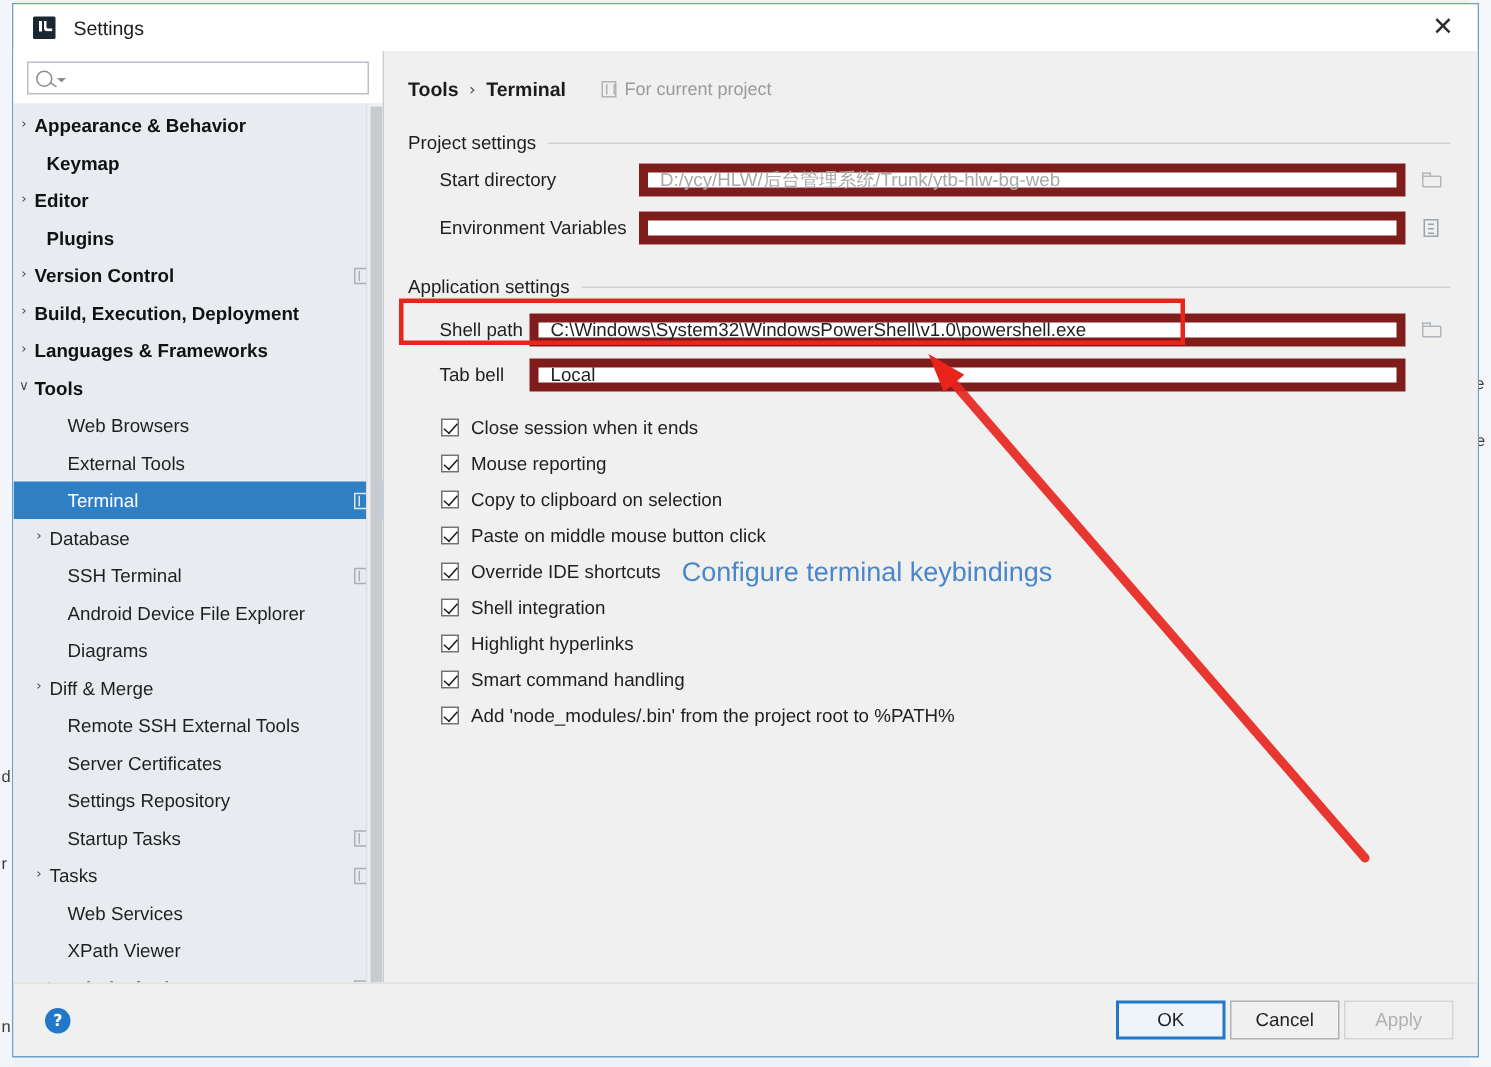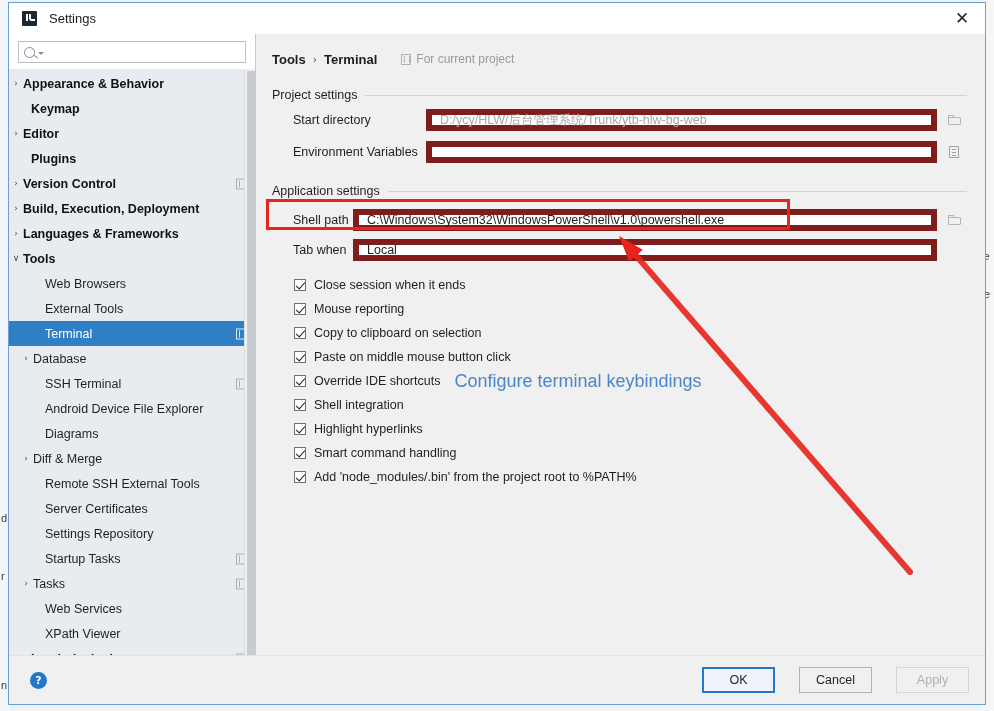"Tab when" span.f-lbl { text: when -> bell }
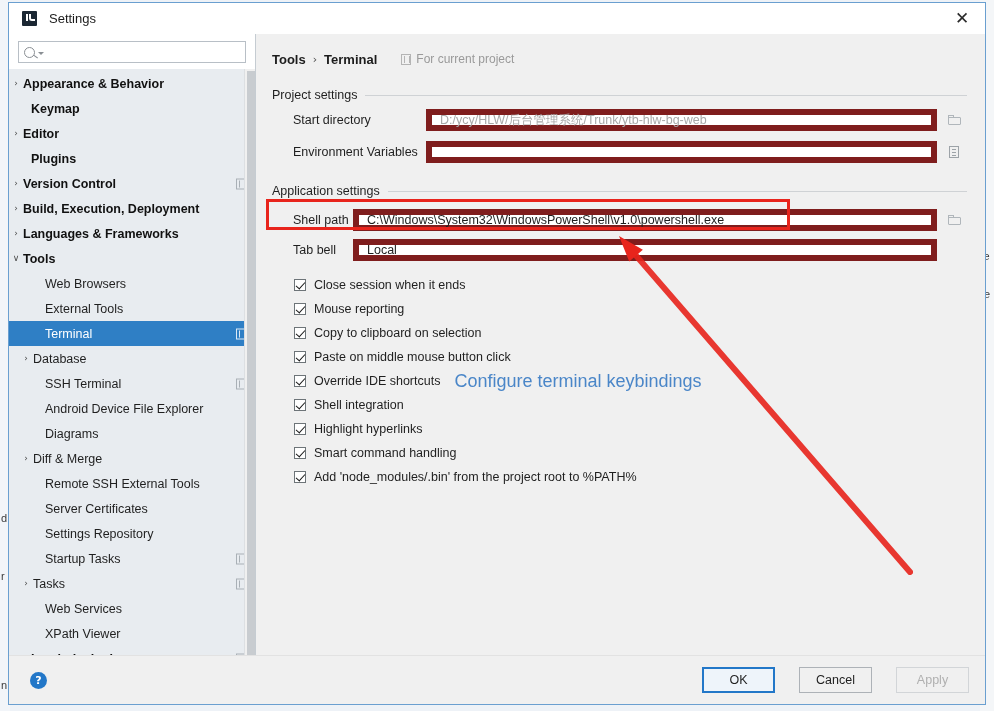"OK" .btns { gap: 24px -> 3px }
